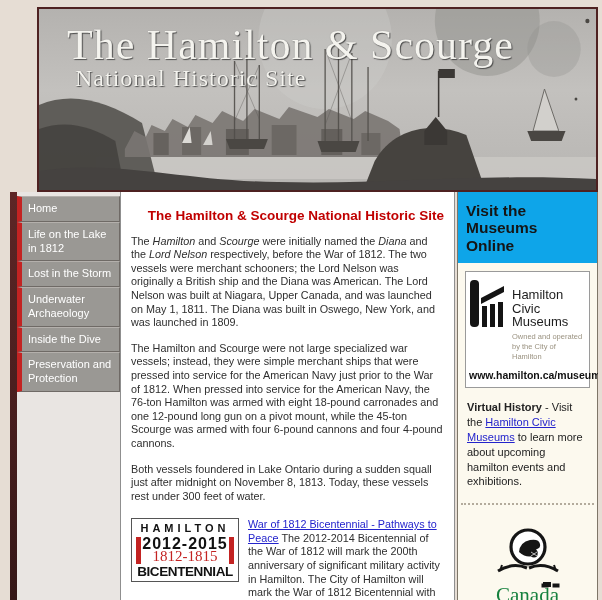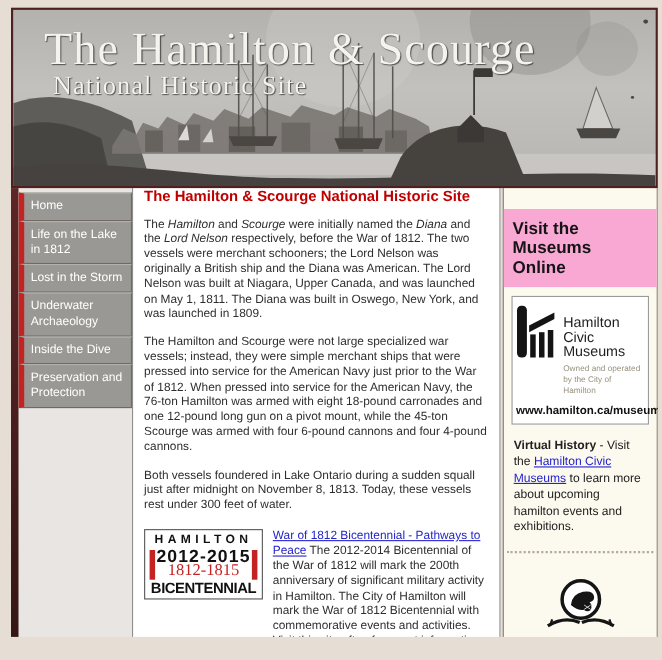"The Hamilton & Scourge" .hdr { height: 164px -> 185px; margin-left: none -> 27px }
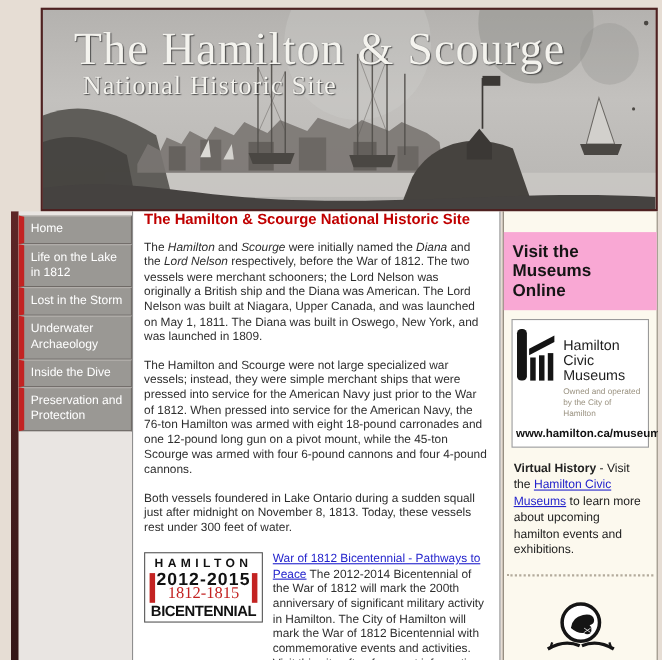"The Hamilton & Scourge National" main h1 { margin: 1px 0 12px -> 17px 0 12px; text-align: left -> right }
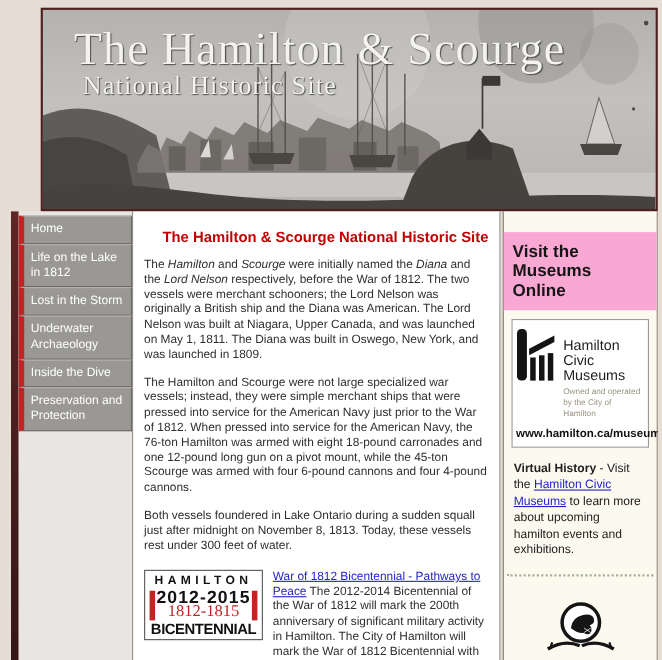"Visit the" .ahead { background: #f9a8d4 -> #0ea5e9; margin-top: 19px -> none }
